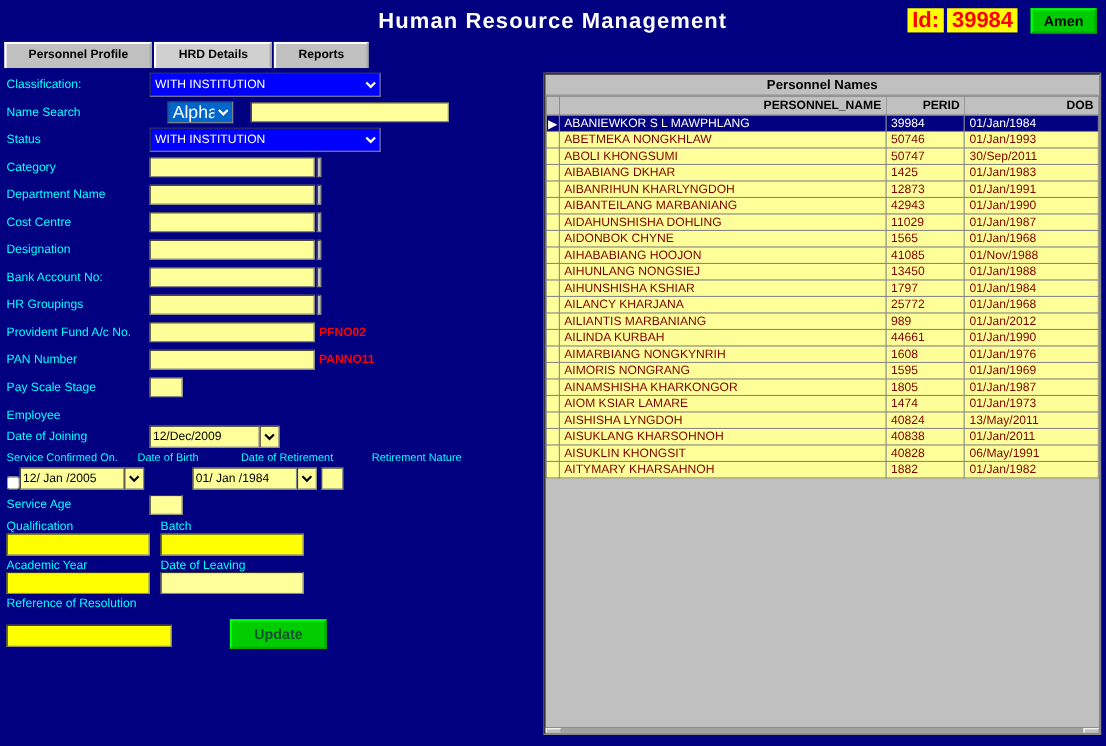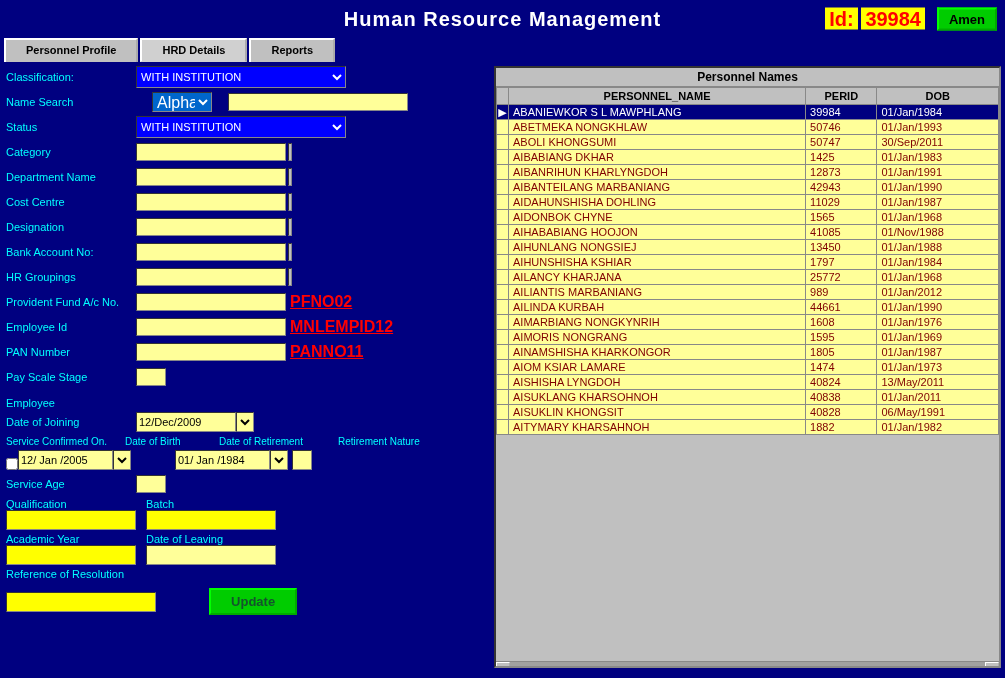"PERSONNEL_NAME" thead th { text-align: center -> right }
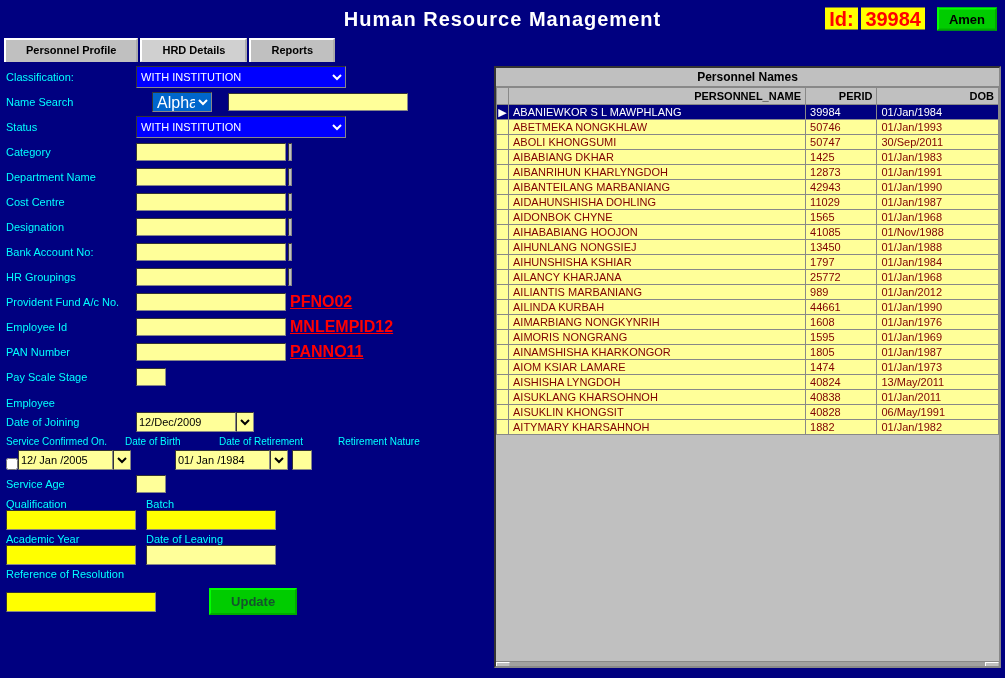"PFNO02" .badge-red { font-size: 16px -> 11px; text-decoration: underline -> none }
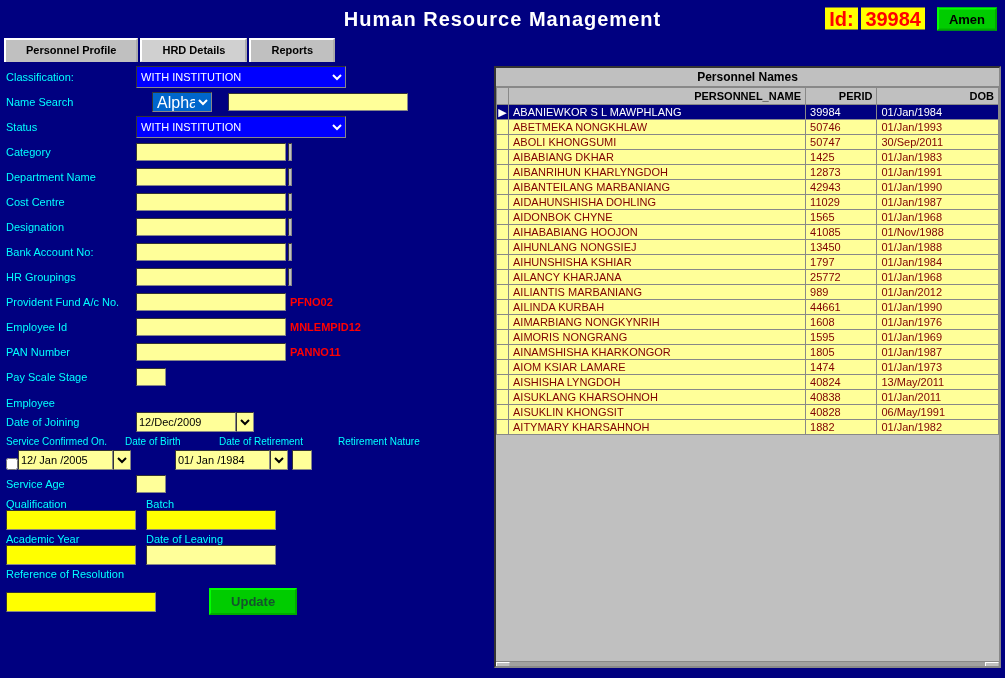"Employee Id" div.form-row { html: <div> <span>Employee Id</span> <input> <span>MNLEMPID12</span> </div> -> none }
